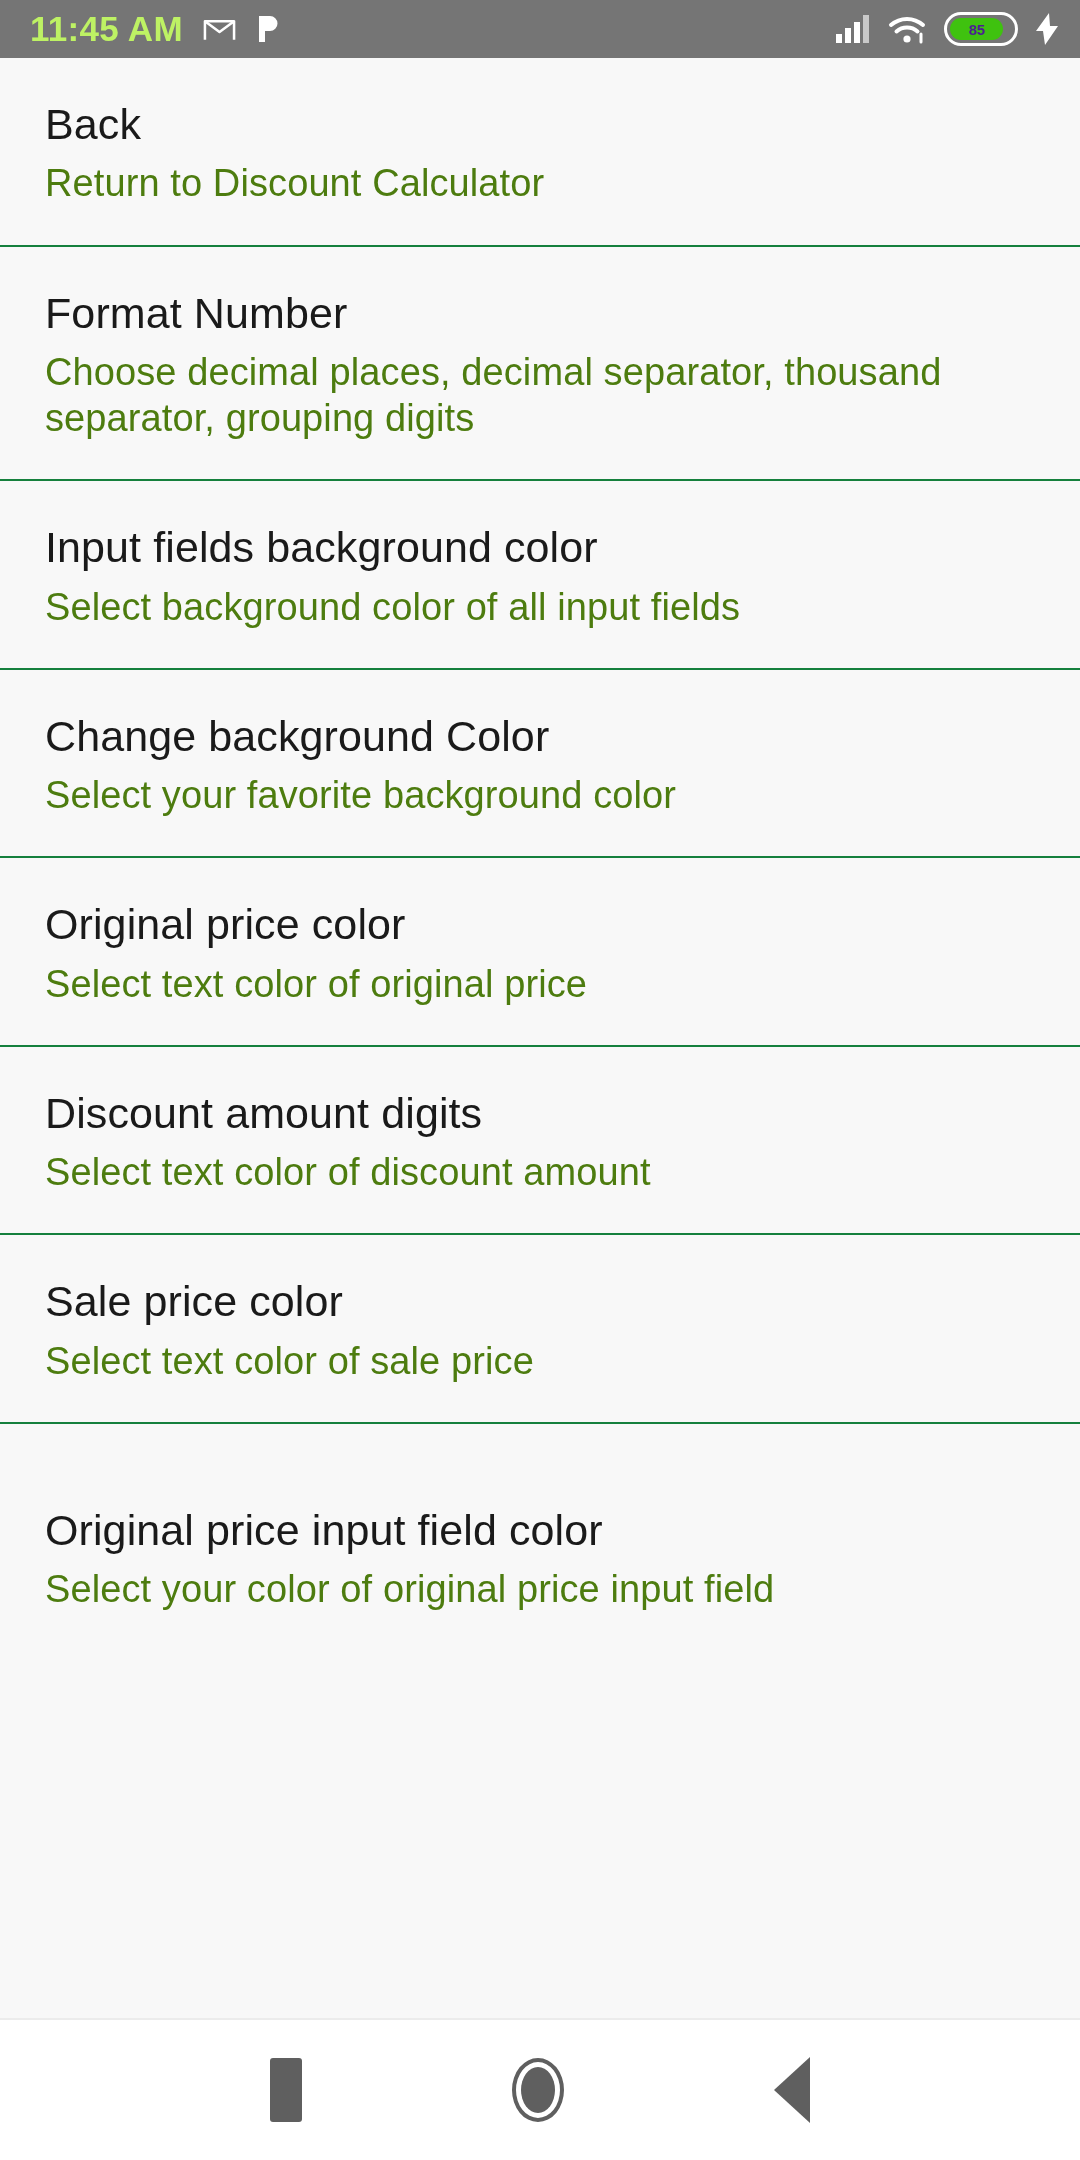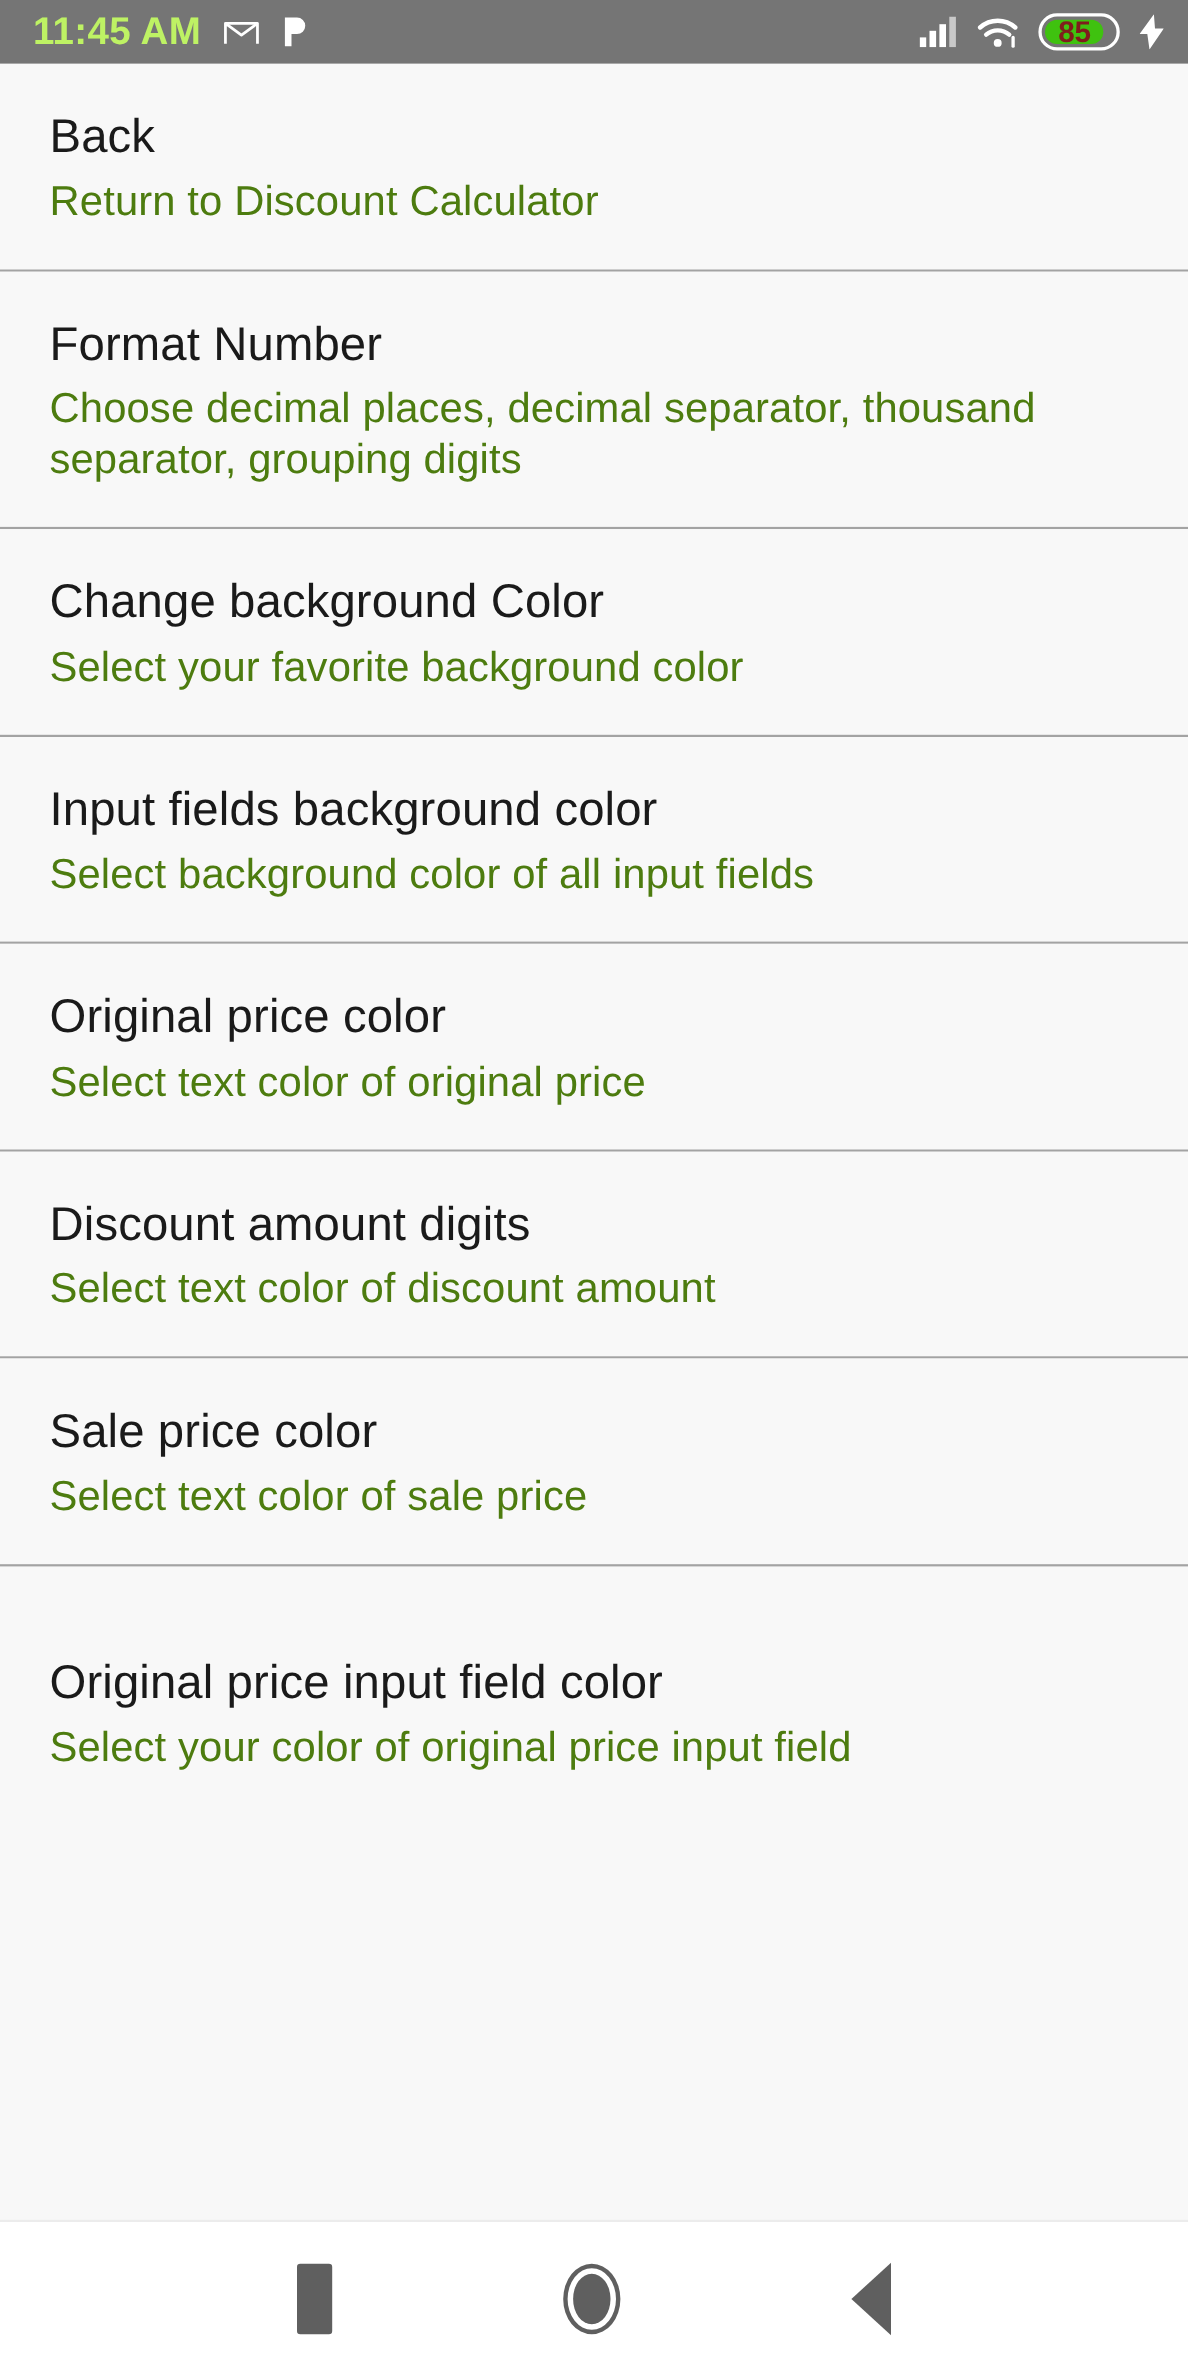"85" .battery-text { color: #7f1d1d -> #4c1d95; font-size: 27px -> 15px }
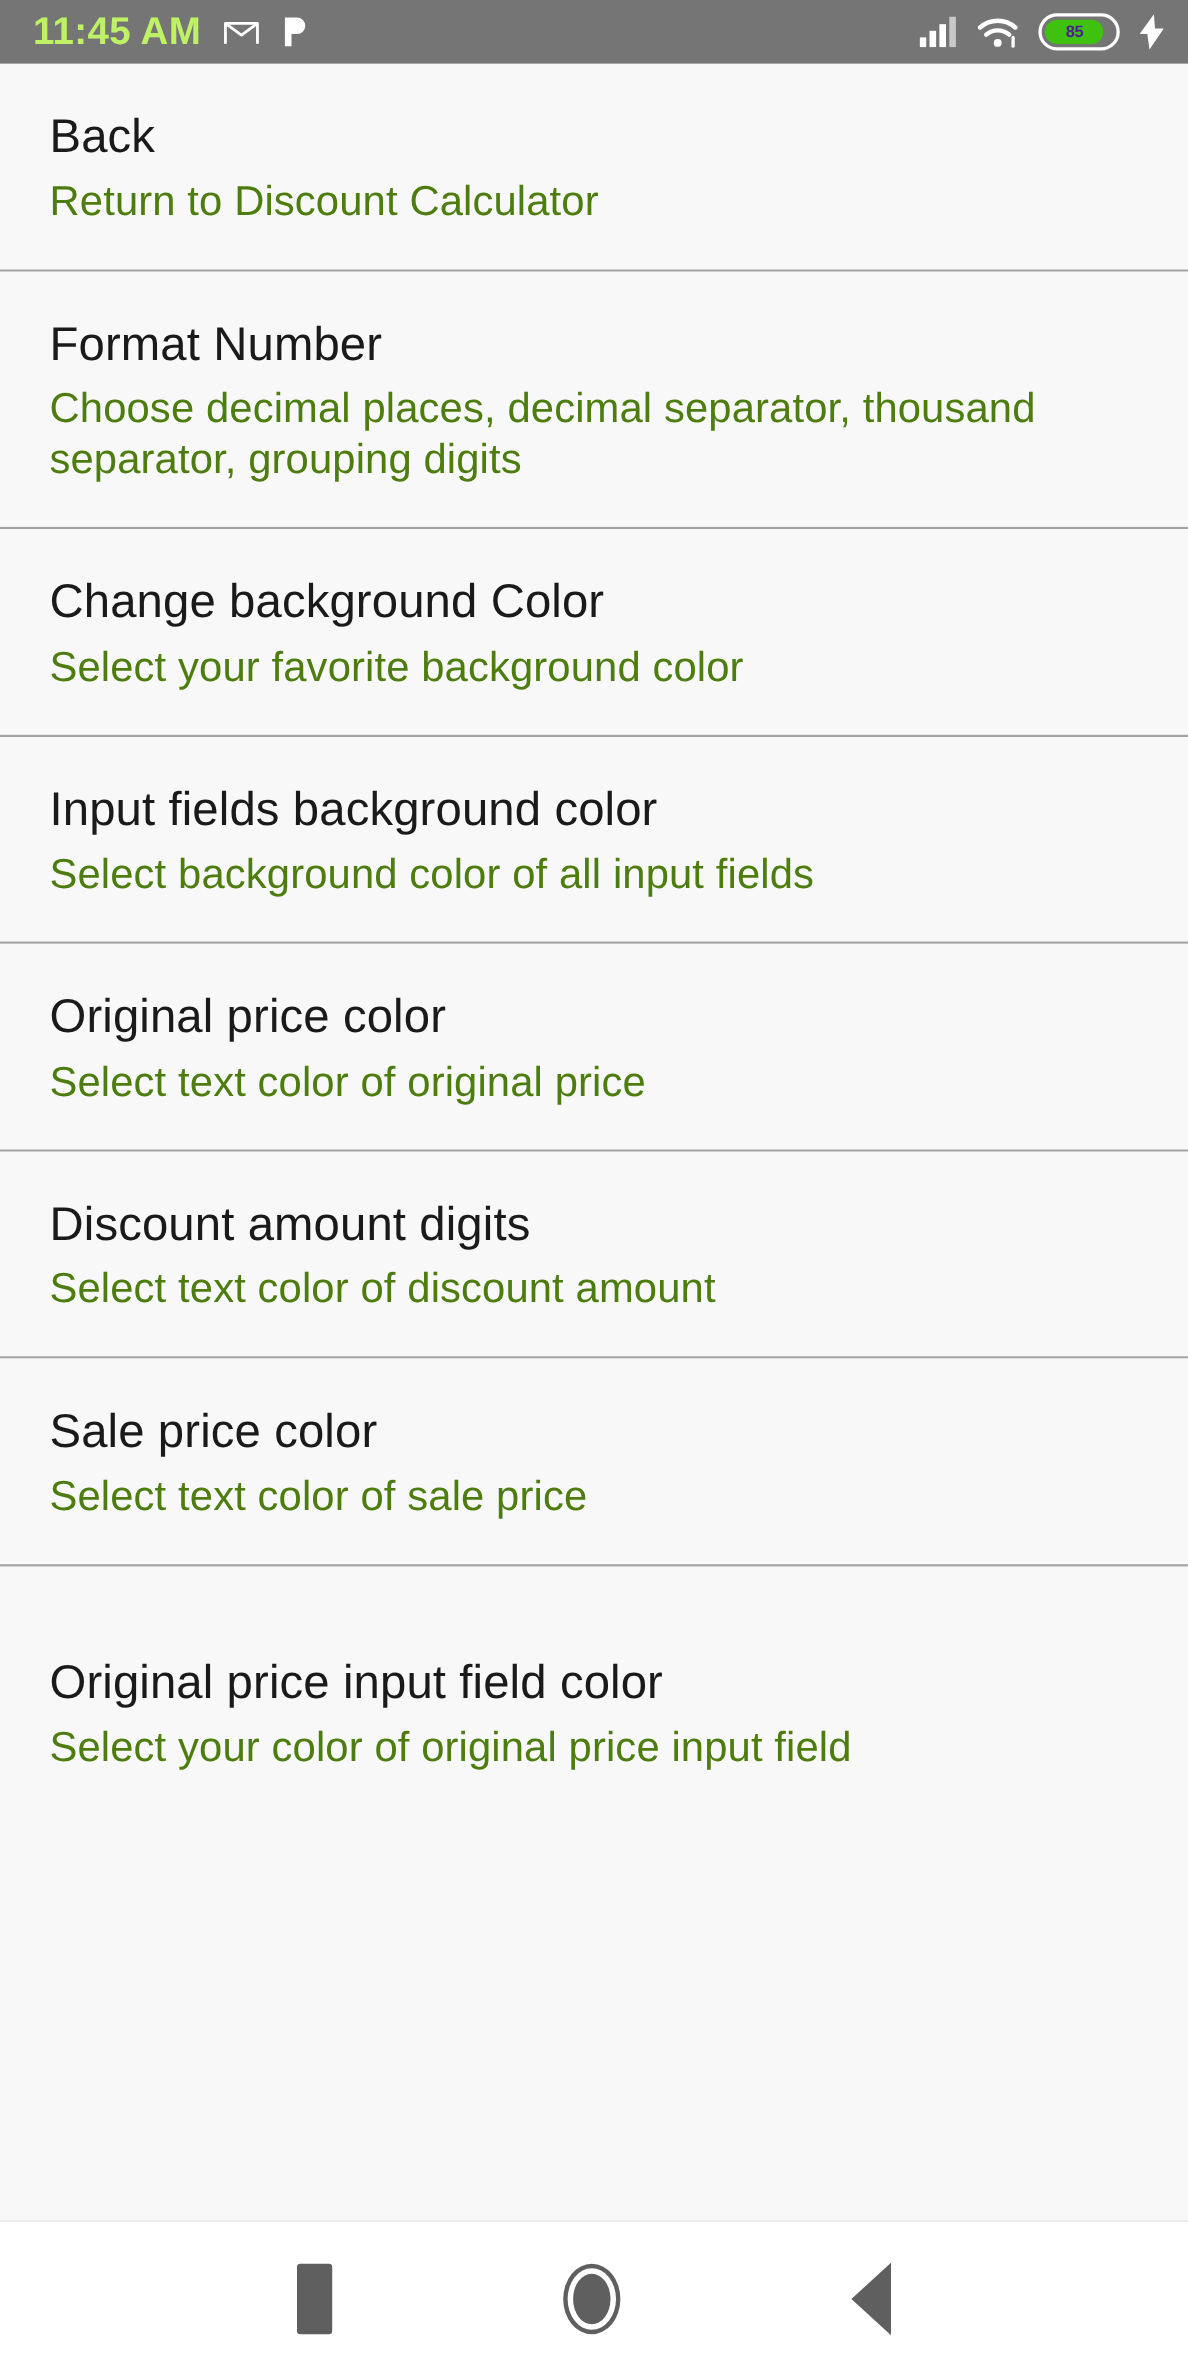"Back" .pref-item { border-bottom: 2px solid #a3a3a3 -> 2px solid #15803d }
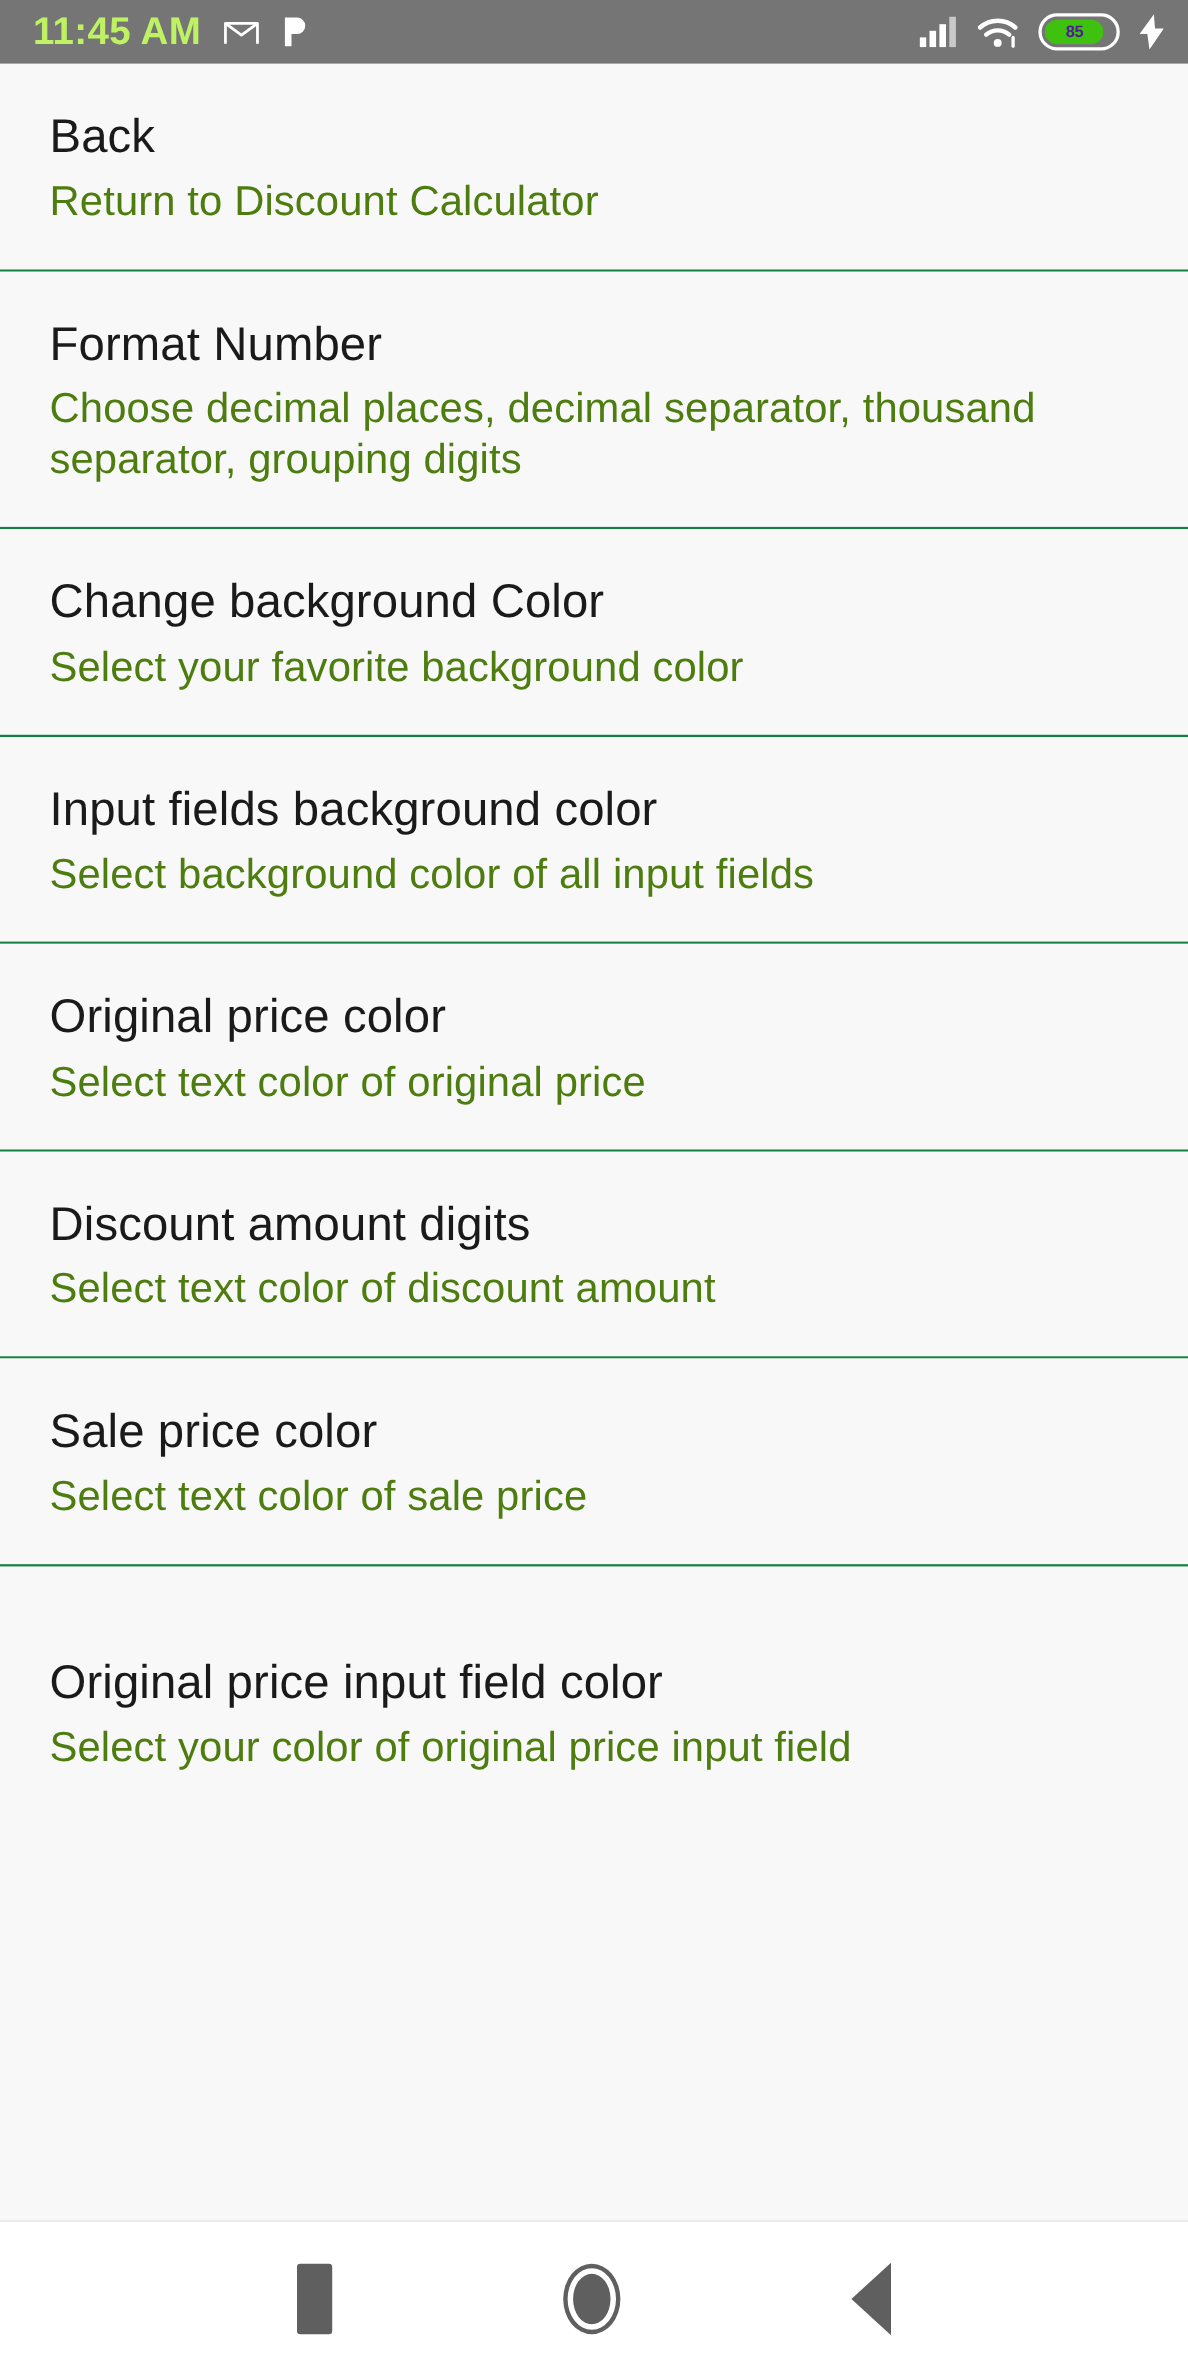"Change background Color" div.pref-item { order: before "Input fields background color" -> after "Input fields background color" }
